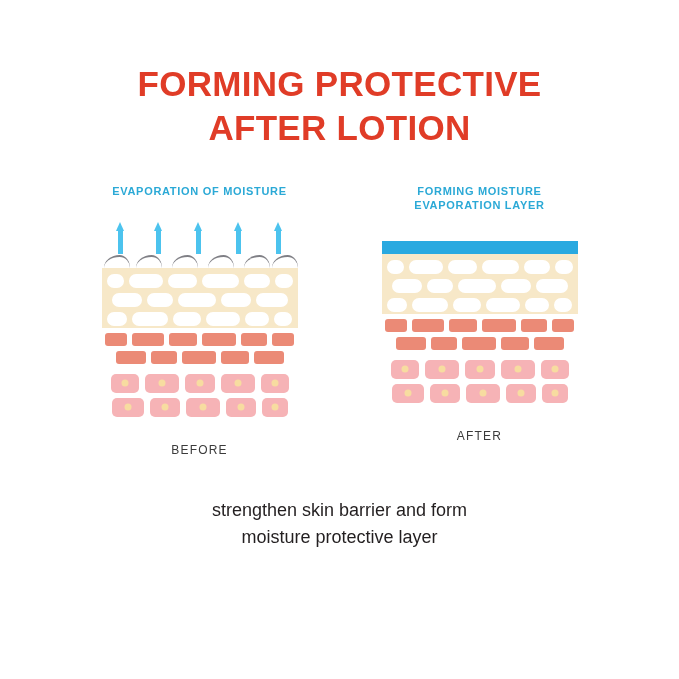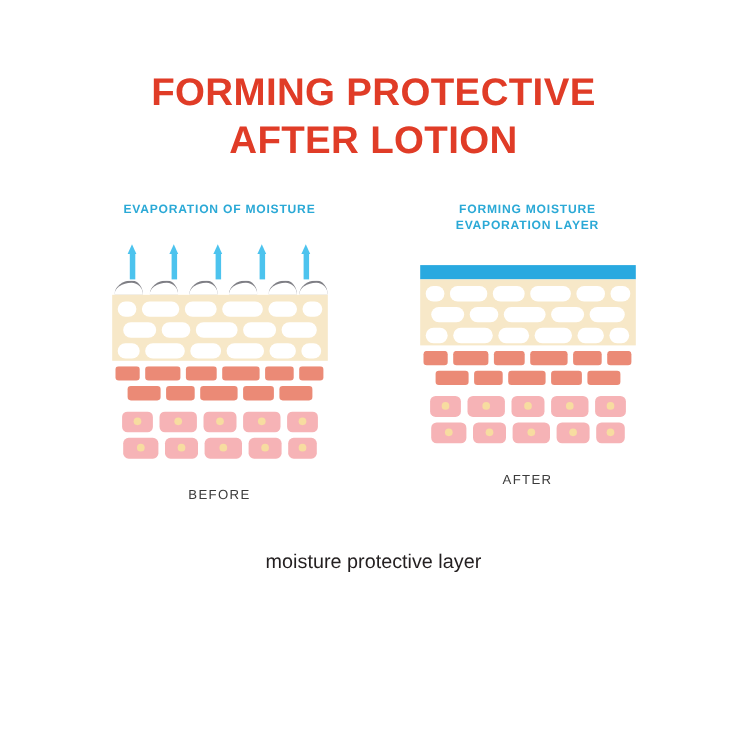"strengthen skin barrier and form" span.line { html: none -> <span>strengthen skin barrier and form</span> }
